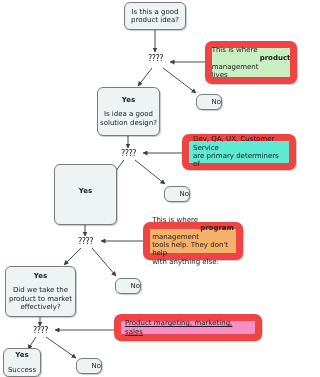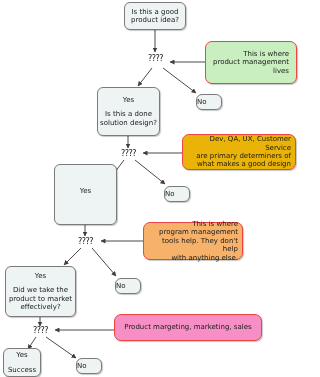"This is where" .note { border: 1px solid #ef4444 -> 7px solid #ef4444; text-align: right -> left }
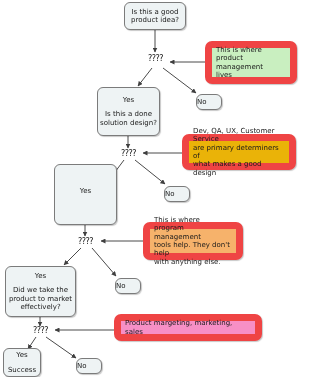"product" b { font-weight: normal -> bold; margin-left: none -> 48px }
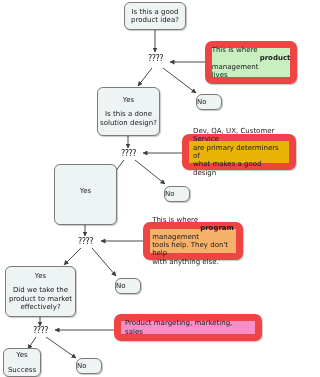"Yes" .node .yes { font-weight: none -> bold }
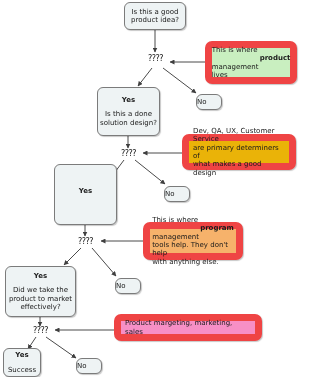"No" .no-node { justify-content: flex-start -> flex-end }
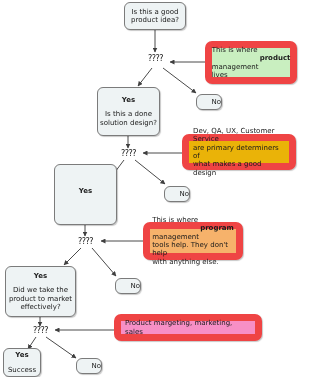"Is this a done solution" span.q { text: this a done -> idea a good }
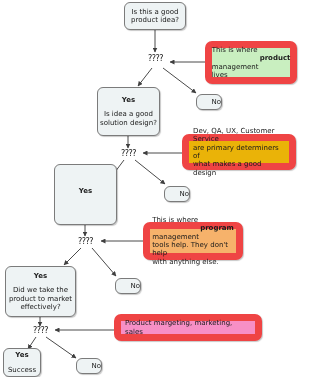"Dev, QA, UX, Customer Service" div.note { background: #eab308 -> #5eead4 }
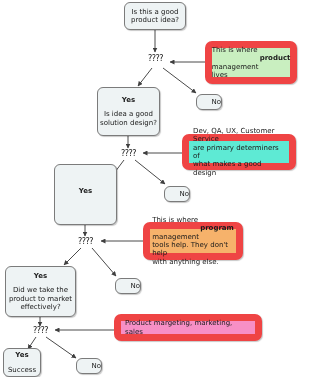"what makes a good design" span { html: <span>what makes a good design</span> -> none }
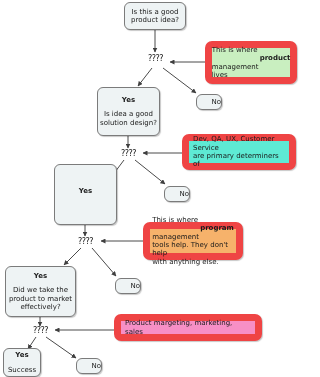"Product margeting, marketing, sales" div.note { text-decoration: none -> underline }
